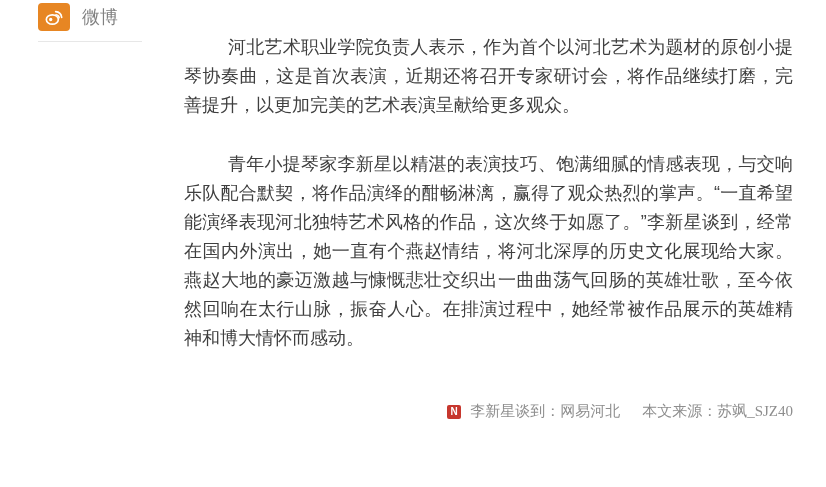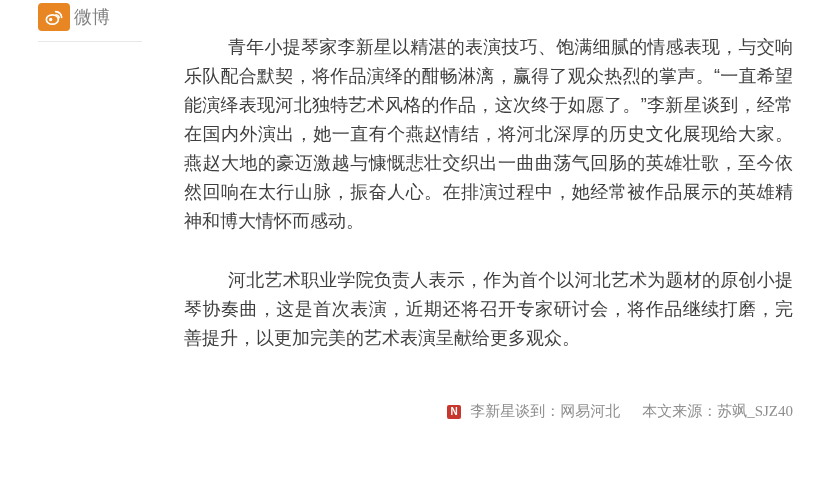"微博" .share-label { margin-left: 4px -> 12px }
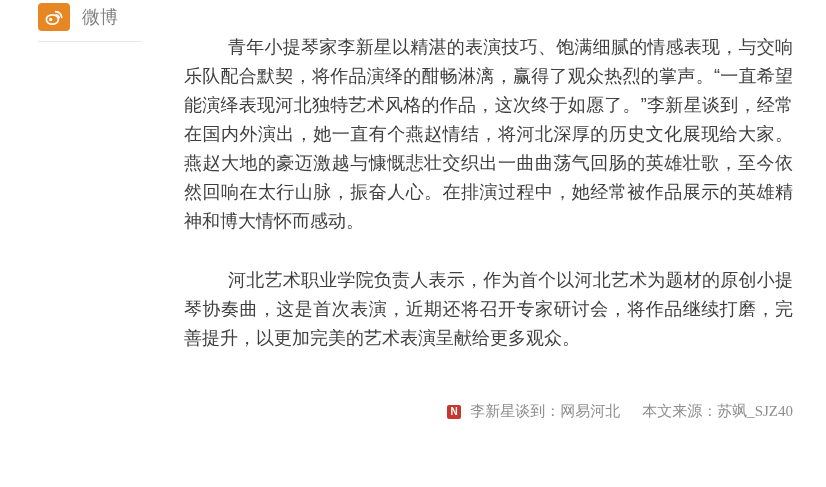"青年小提琴家李新星以精湛的表演技巧、饱满细腻的情感表现，与交响乐队配合默契，将作" p { order: before "河北艺术职业学院负责人表示，作为首个以河北艺术为题材的原创小提琴协奏曲，这是首次" -> after "河北艺术职业学院负责人表示，作为首个以河北艺术为题材的原创小提琴协奏曲，这是首次" }
